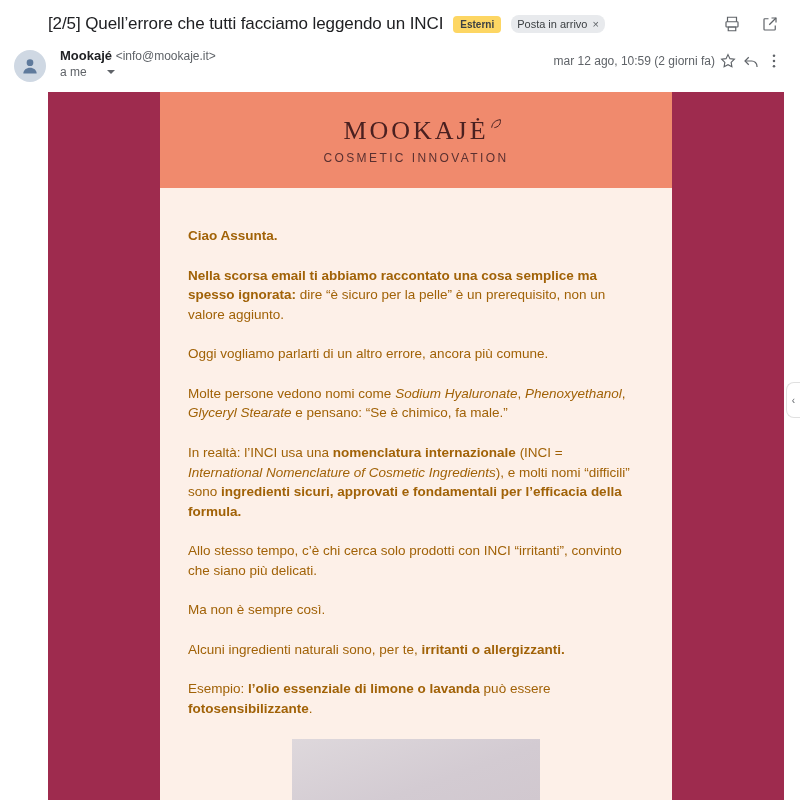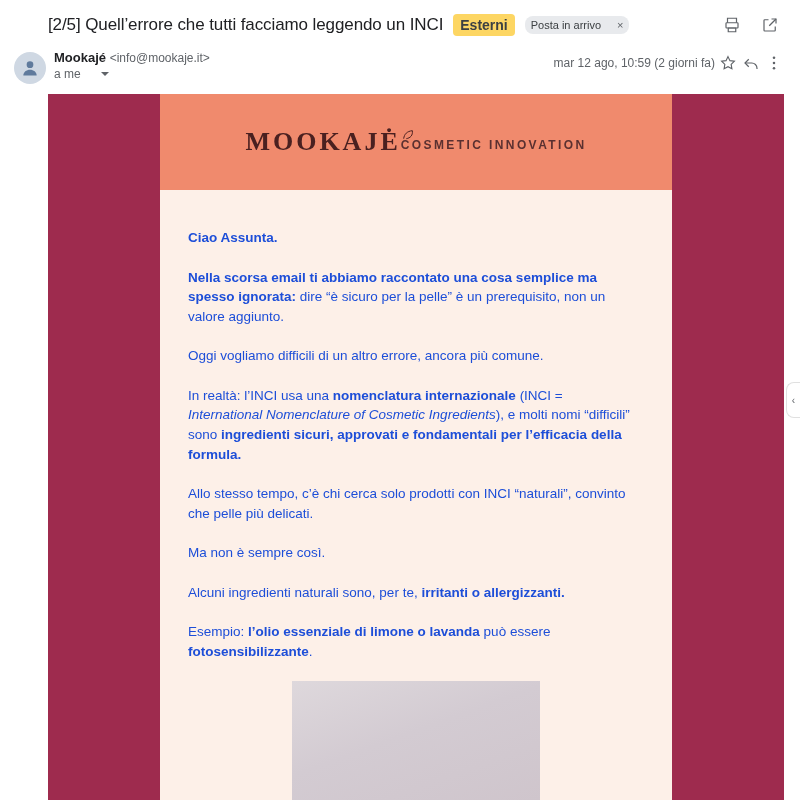"Esterni" .badge-esterni { font-size: 14px -> 10px }
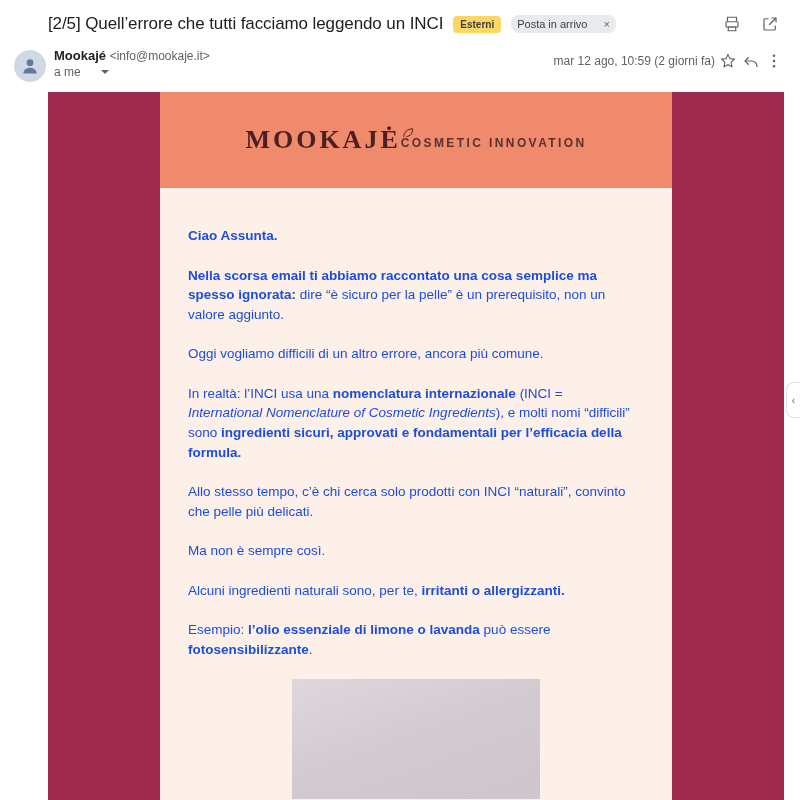"Posta in arrivo" .chip-inbox { gap: 16px -> 5px }
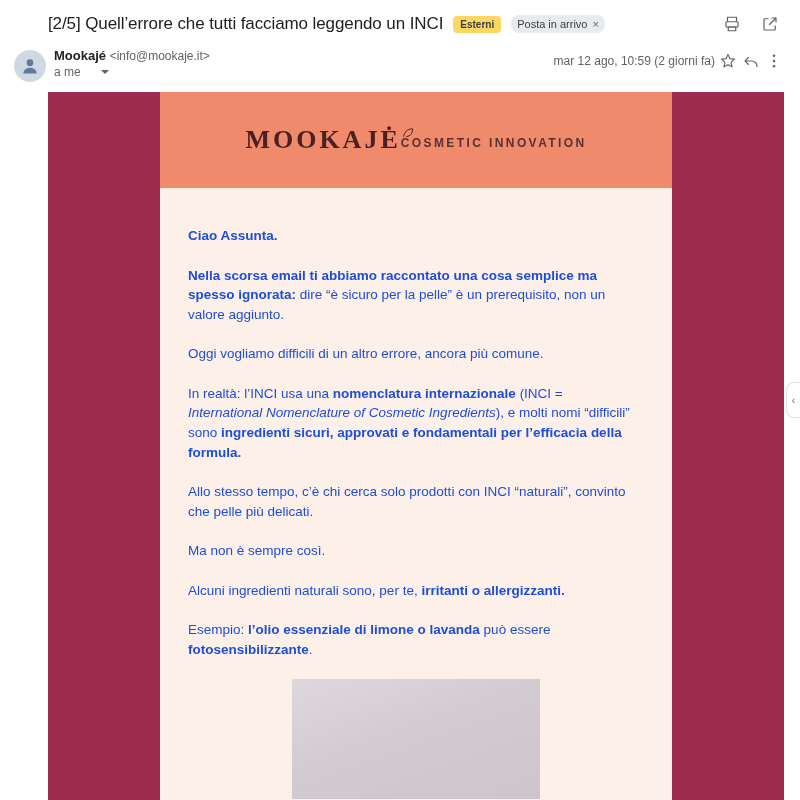"Mookajé <info@mookaje.it>" .sender-info { margin-left: 8px -> 14px }
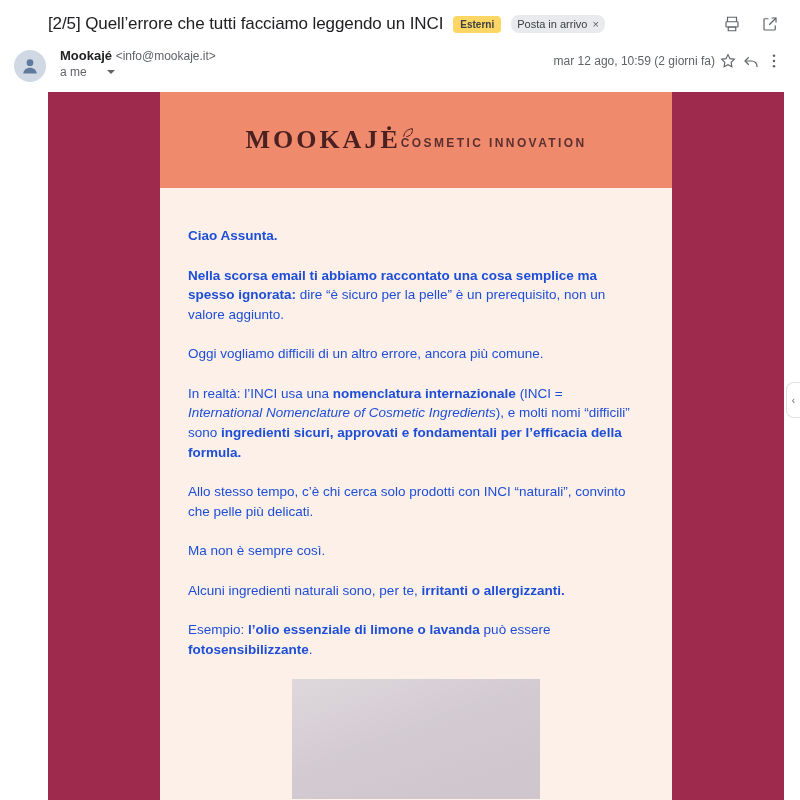"MOOKAJĖ" .email-hero { flex-direction: row -> column; font-weight: bold -> none }
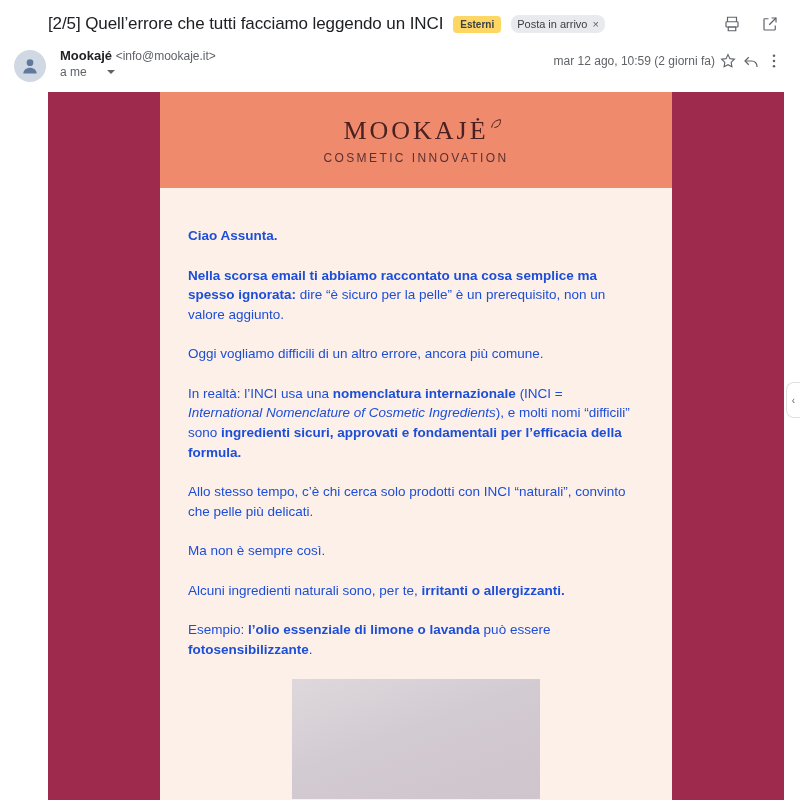"Ciao Assunta." .email-text { color: #1d4ed8 -> #a16207 }
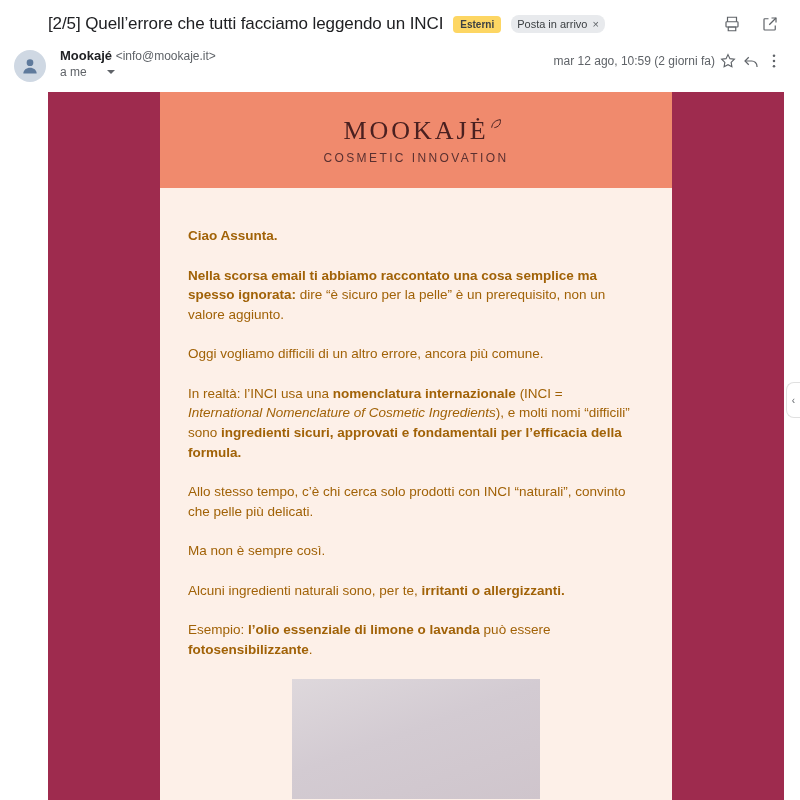"Oggi vogliamo difficili di un" p { text: difficili -> parlarti }
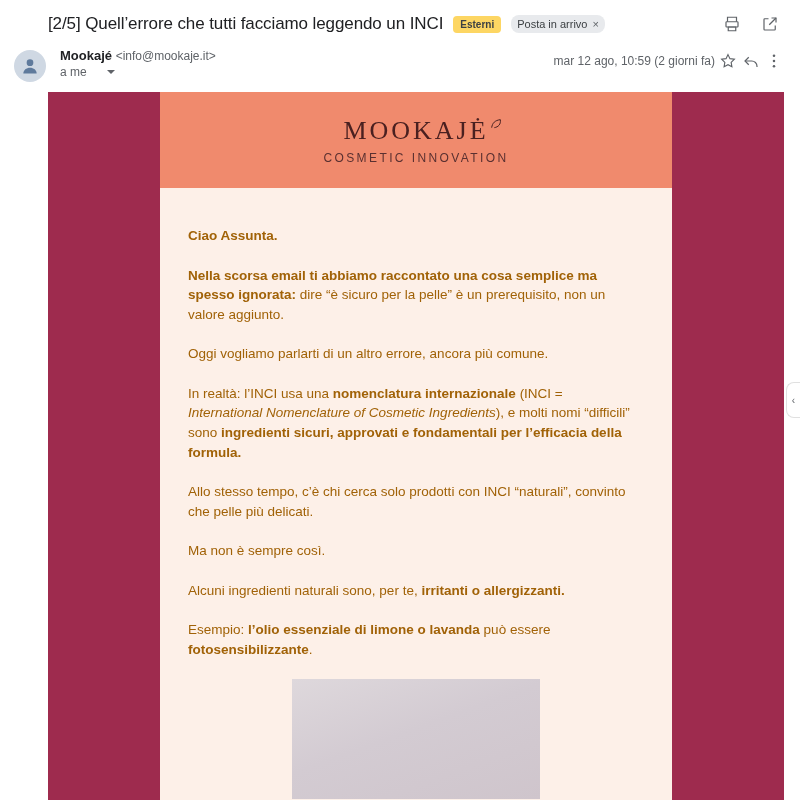"Molte persone vedono nomi come" p { html: none -> <p>Molte persone vedono nomi come <i>Sodium Hyaluronate</i>, <i>Phenoxyethanol</i>, <i>Glyceryl Stearate</i> e pensano: “Se è chimico, fa male.”</p> }
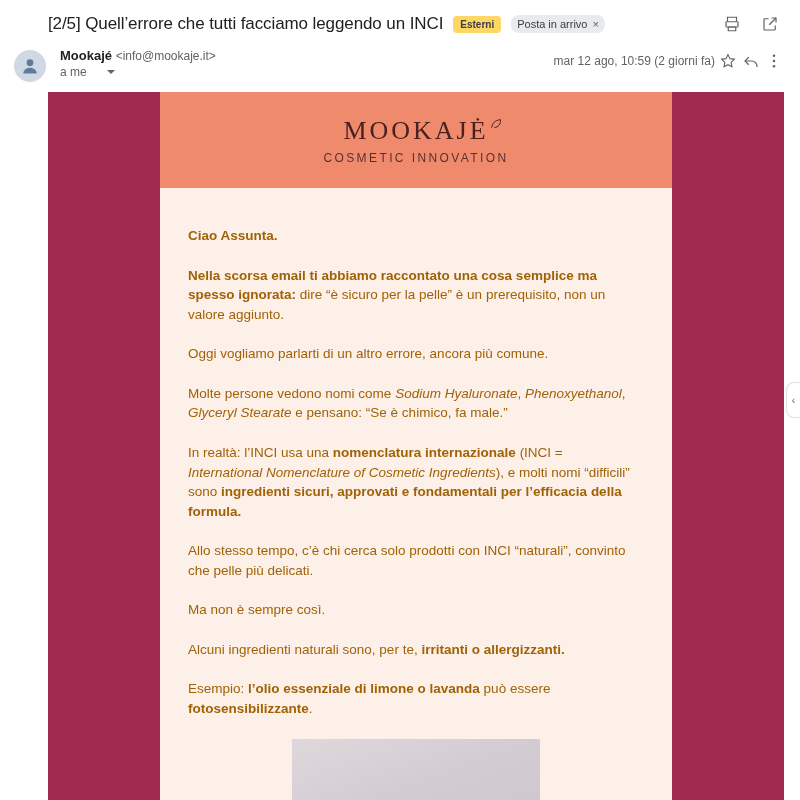"Allo stesso tempo, c’è chi" p { text: naturali”, convinto che pelle -> irritanti”, convinto che siano }
